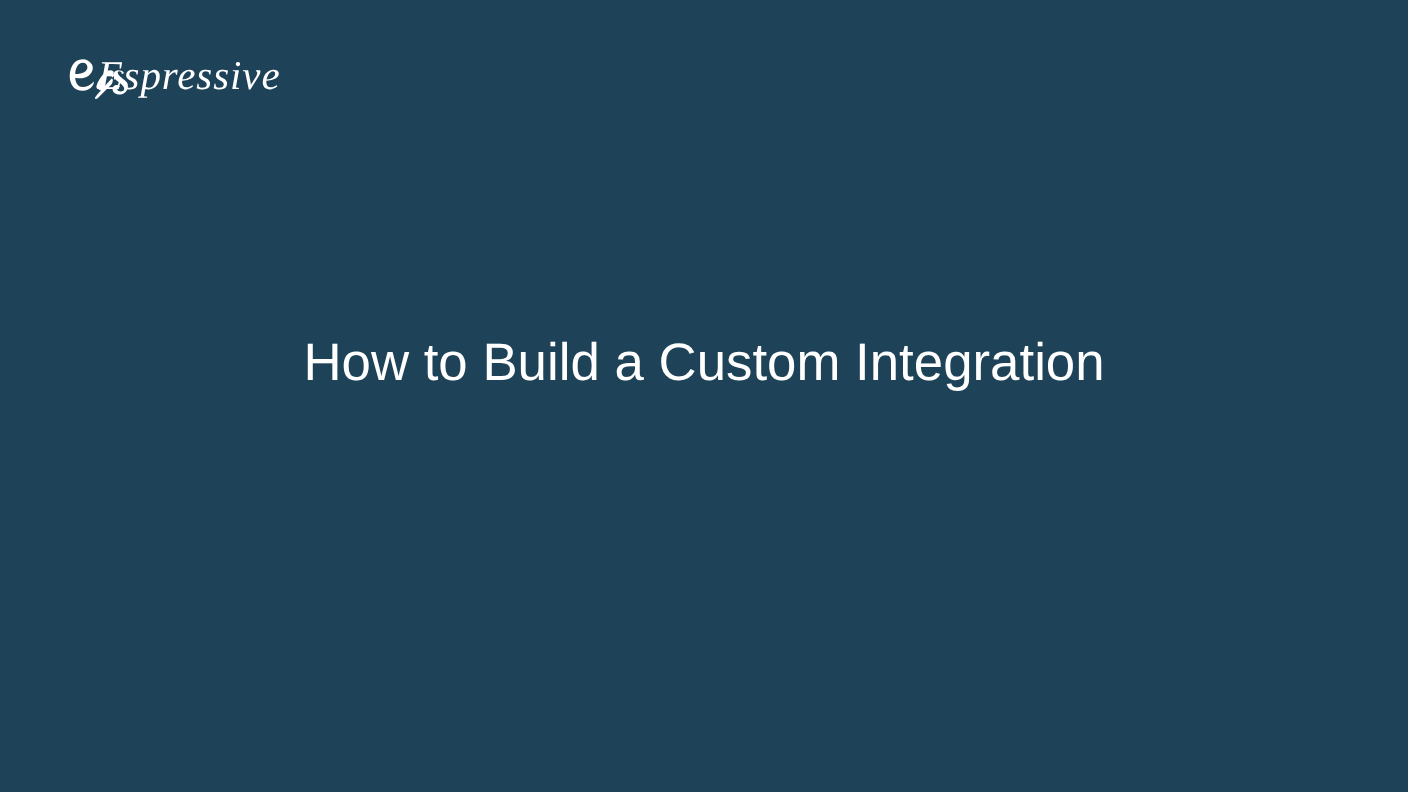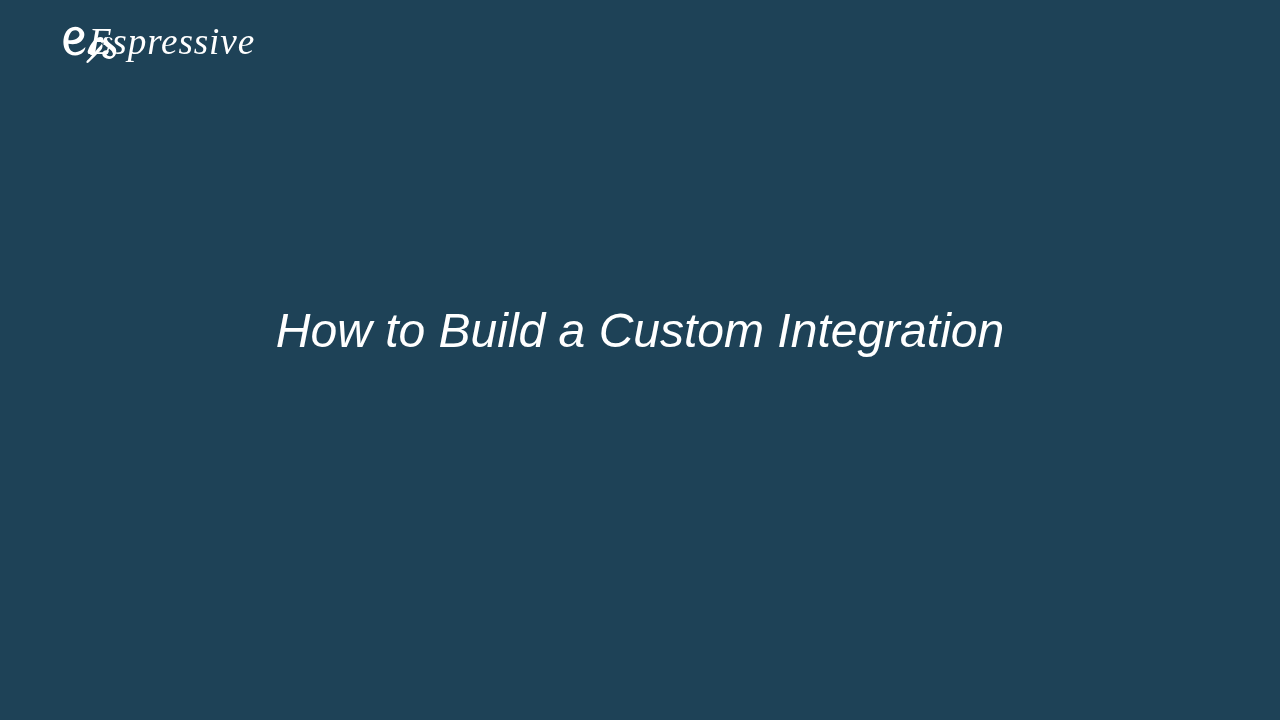"Espressive" .logo { top: 12px -> 39px }
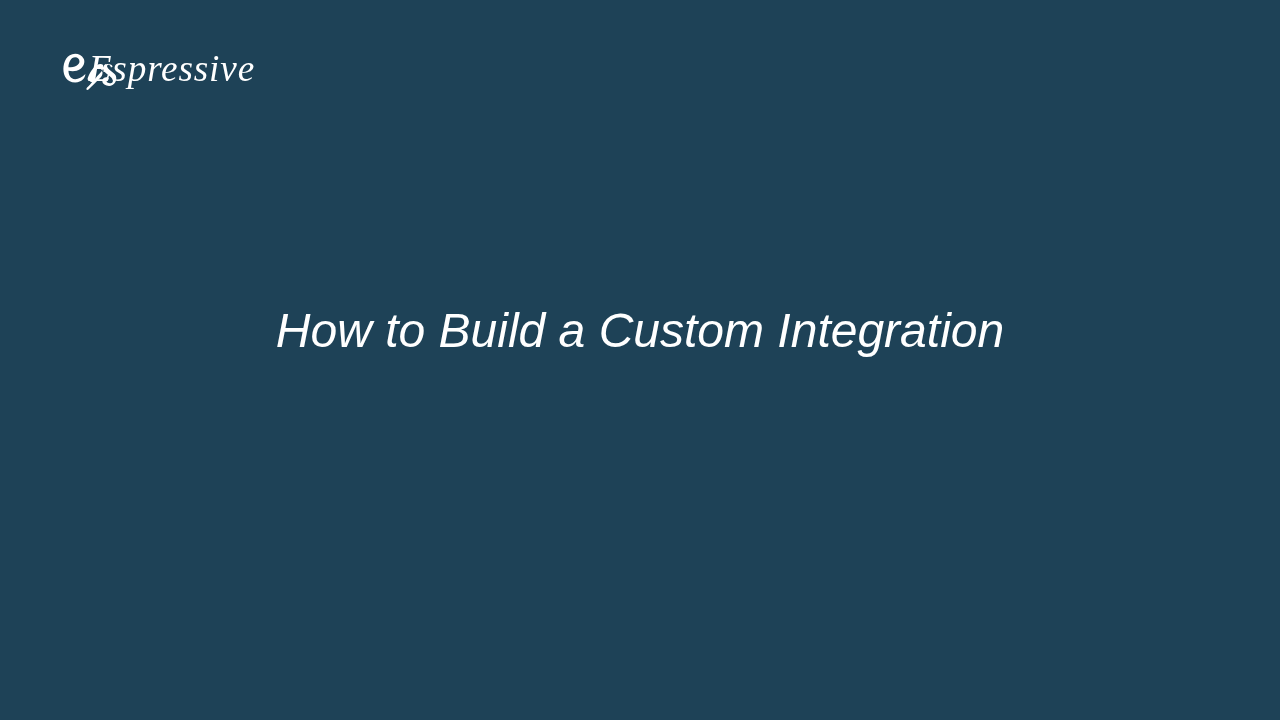"How to Build a Custom" .title { font-style: italic -> none }
